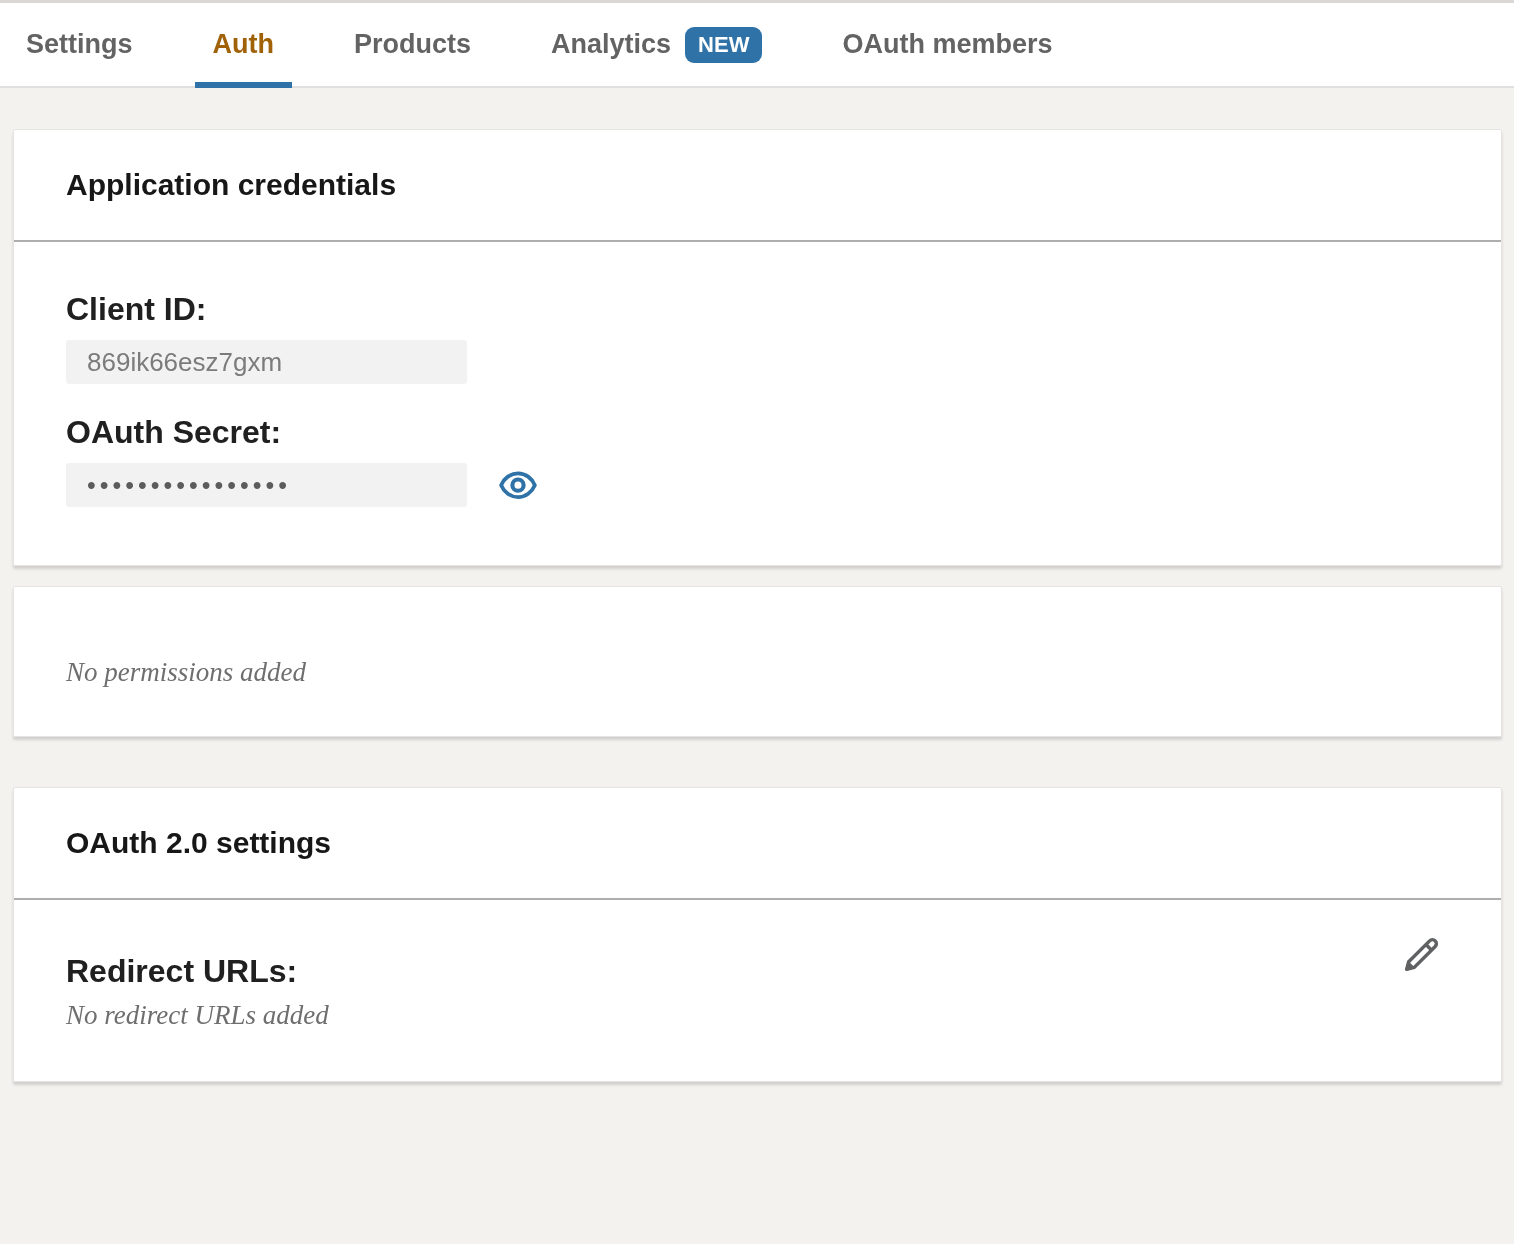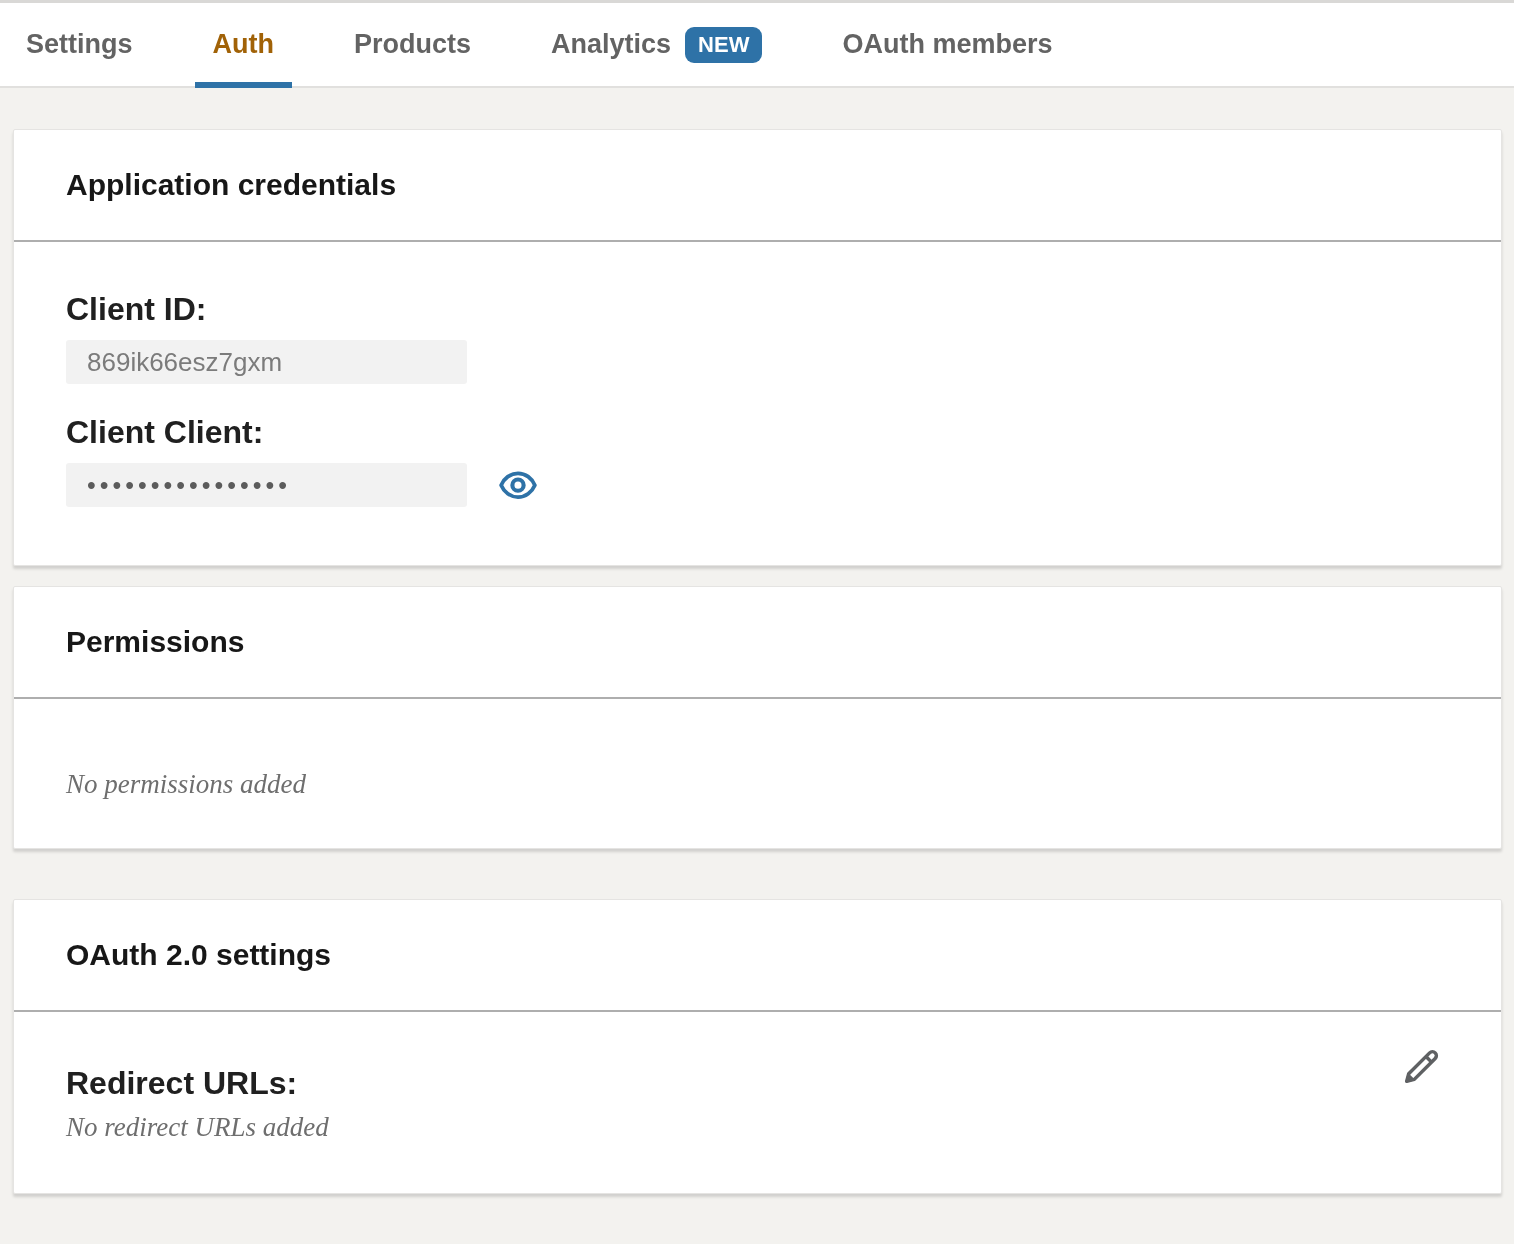"Client Client:" div.field-label { text: Client Client -> OAuth Secret }
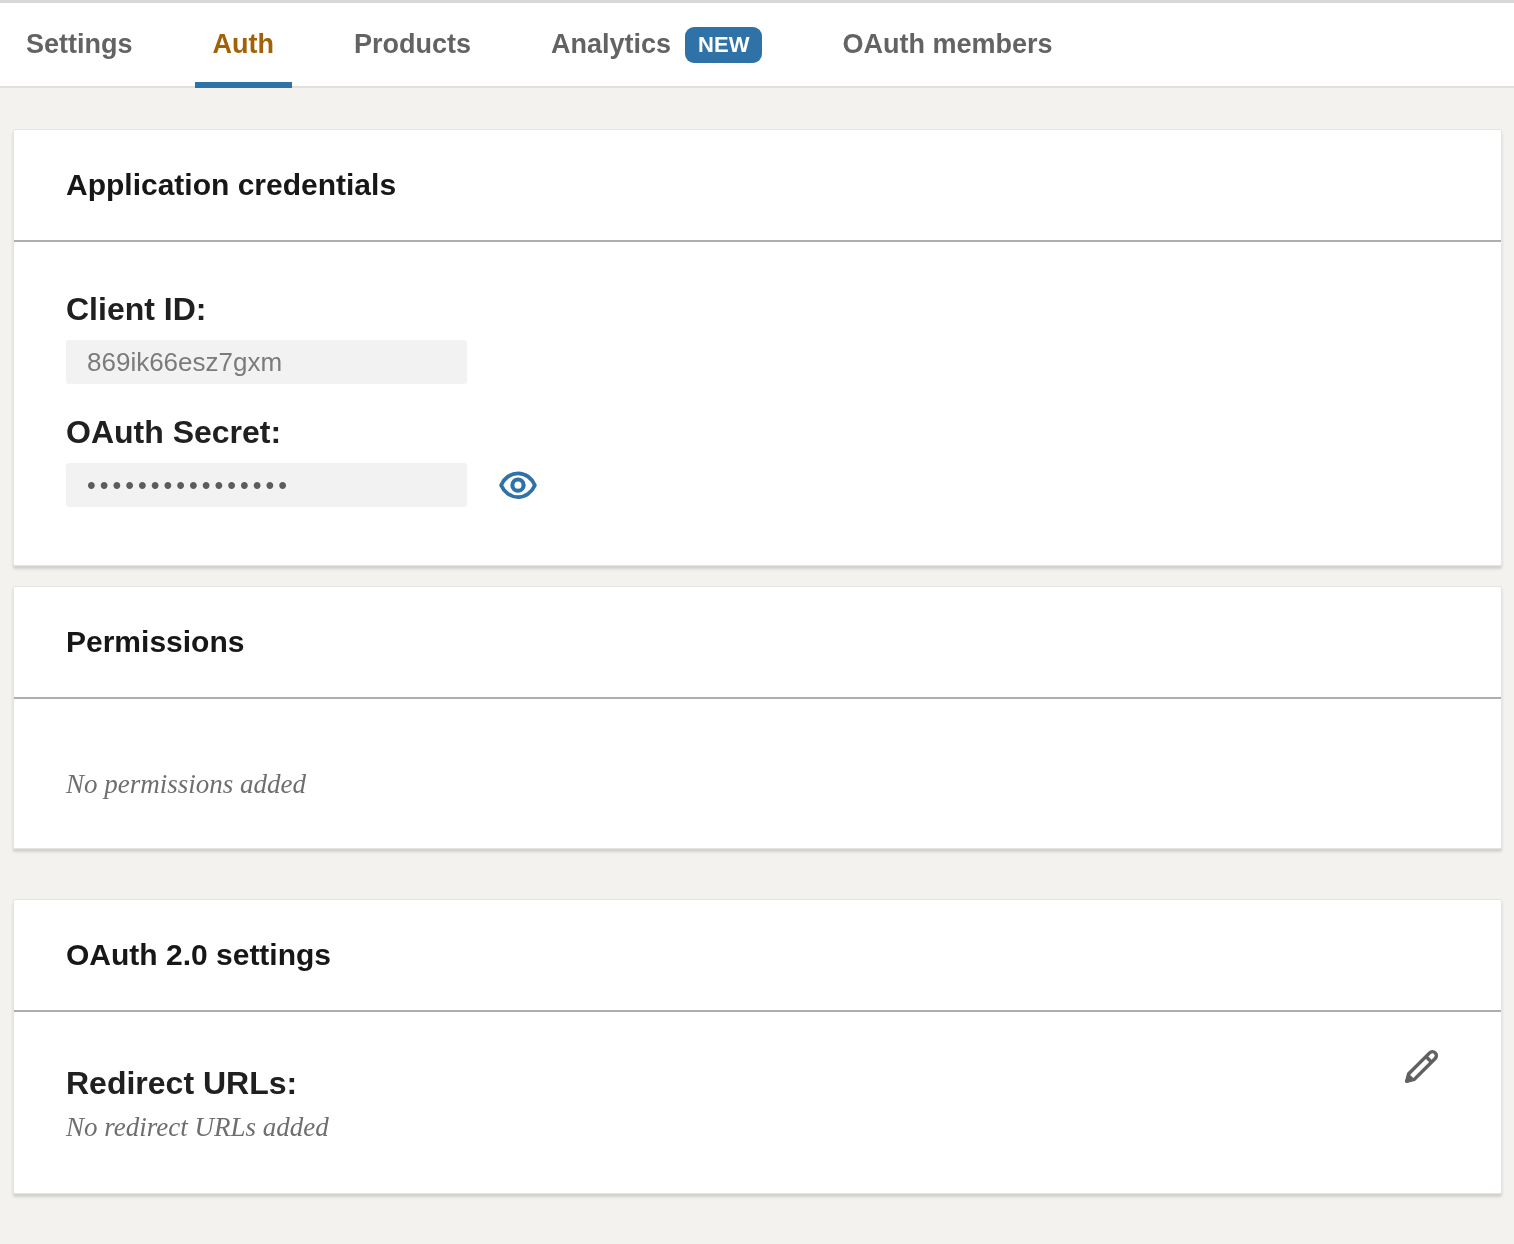"Permissions" div.card-header { html: <div> <h2>Permissions</h2> </div> -> none }
